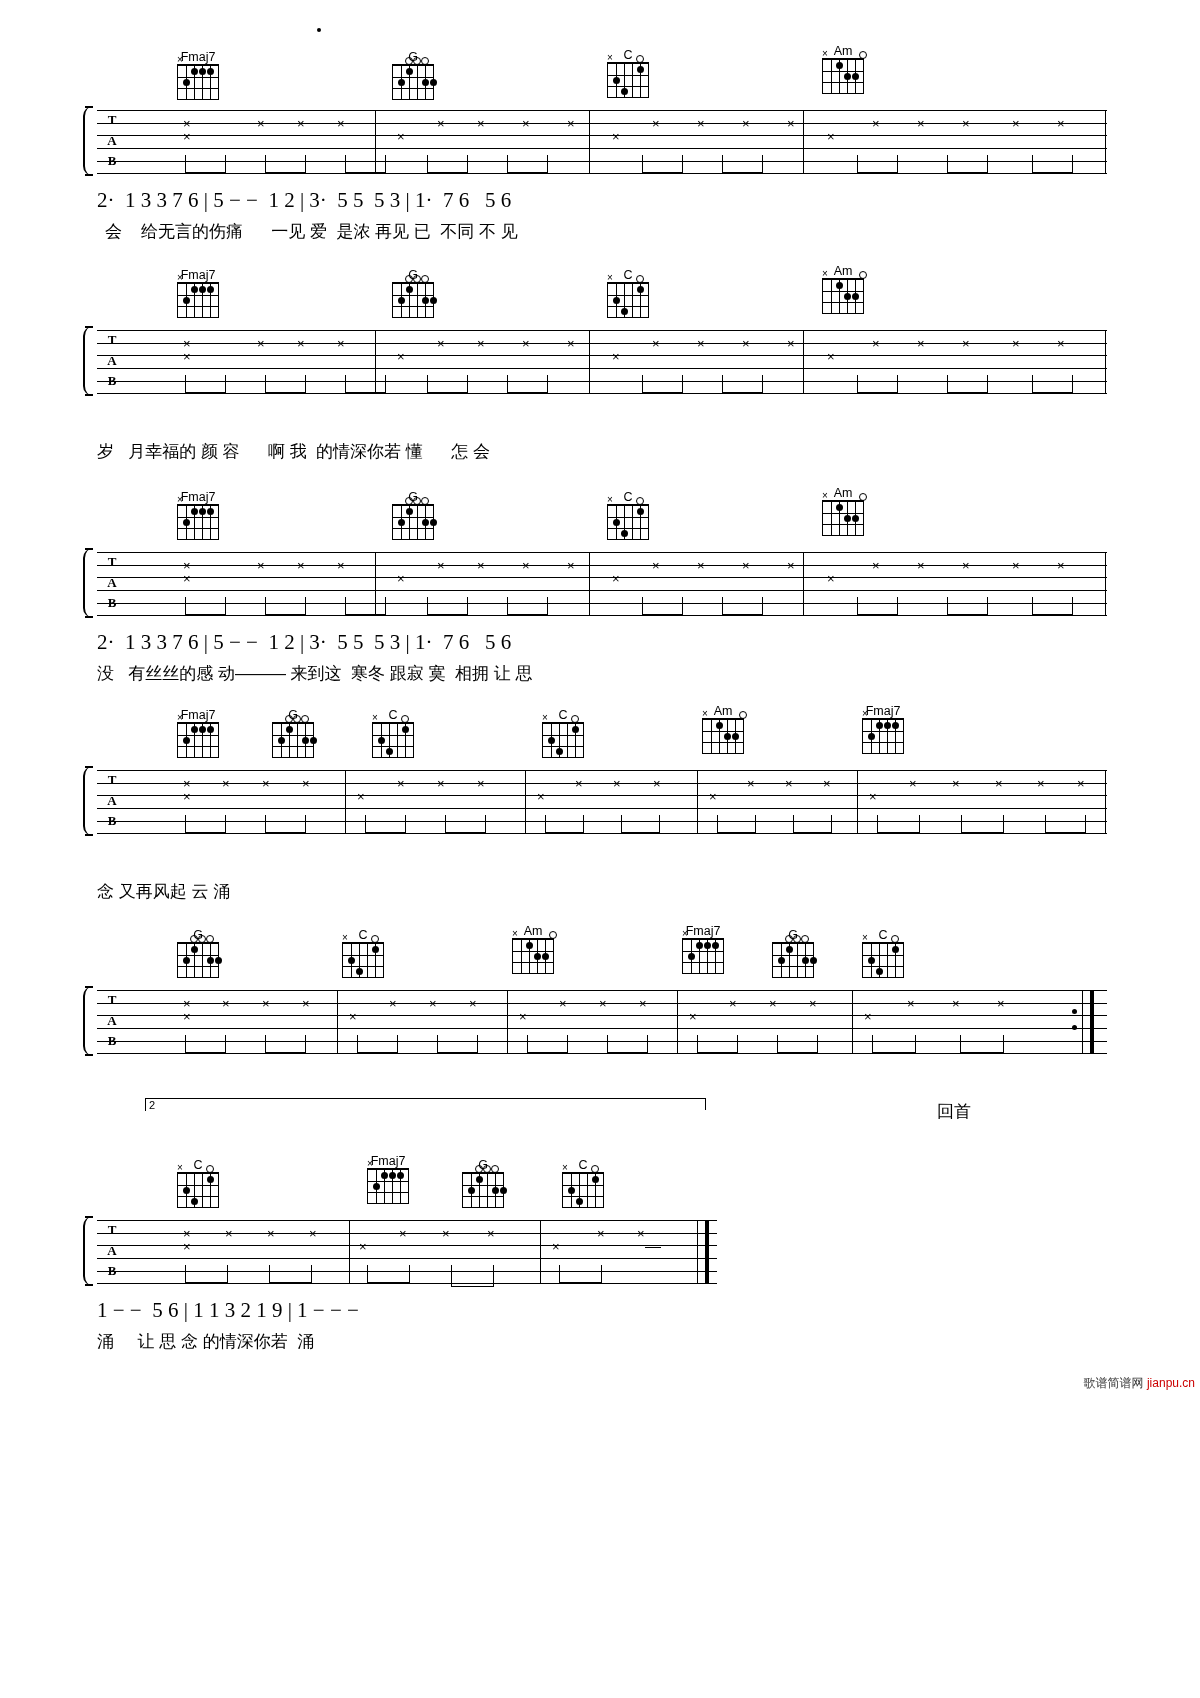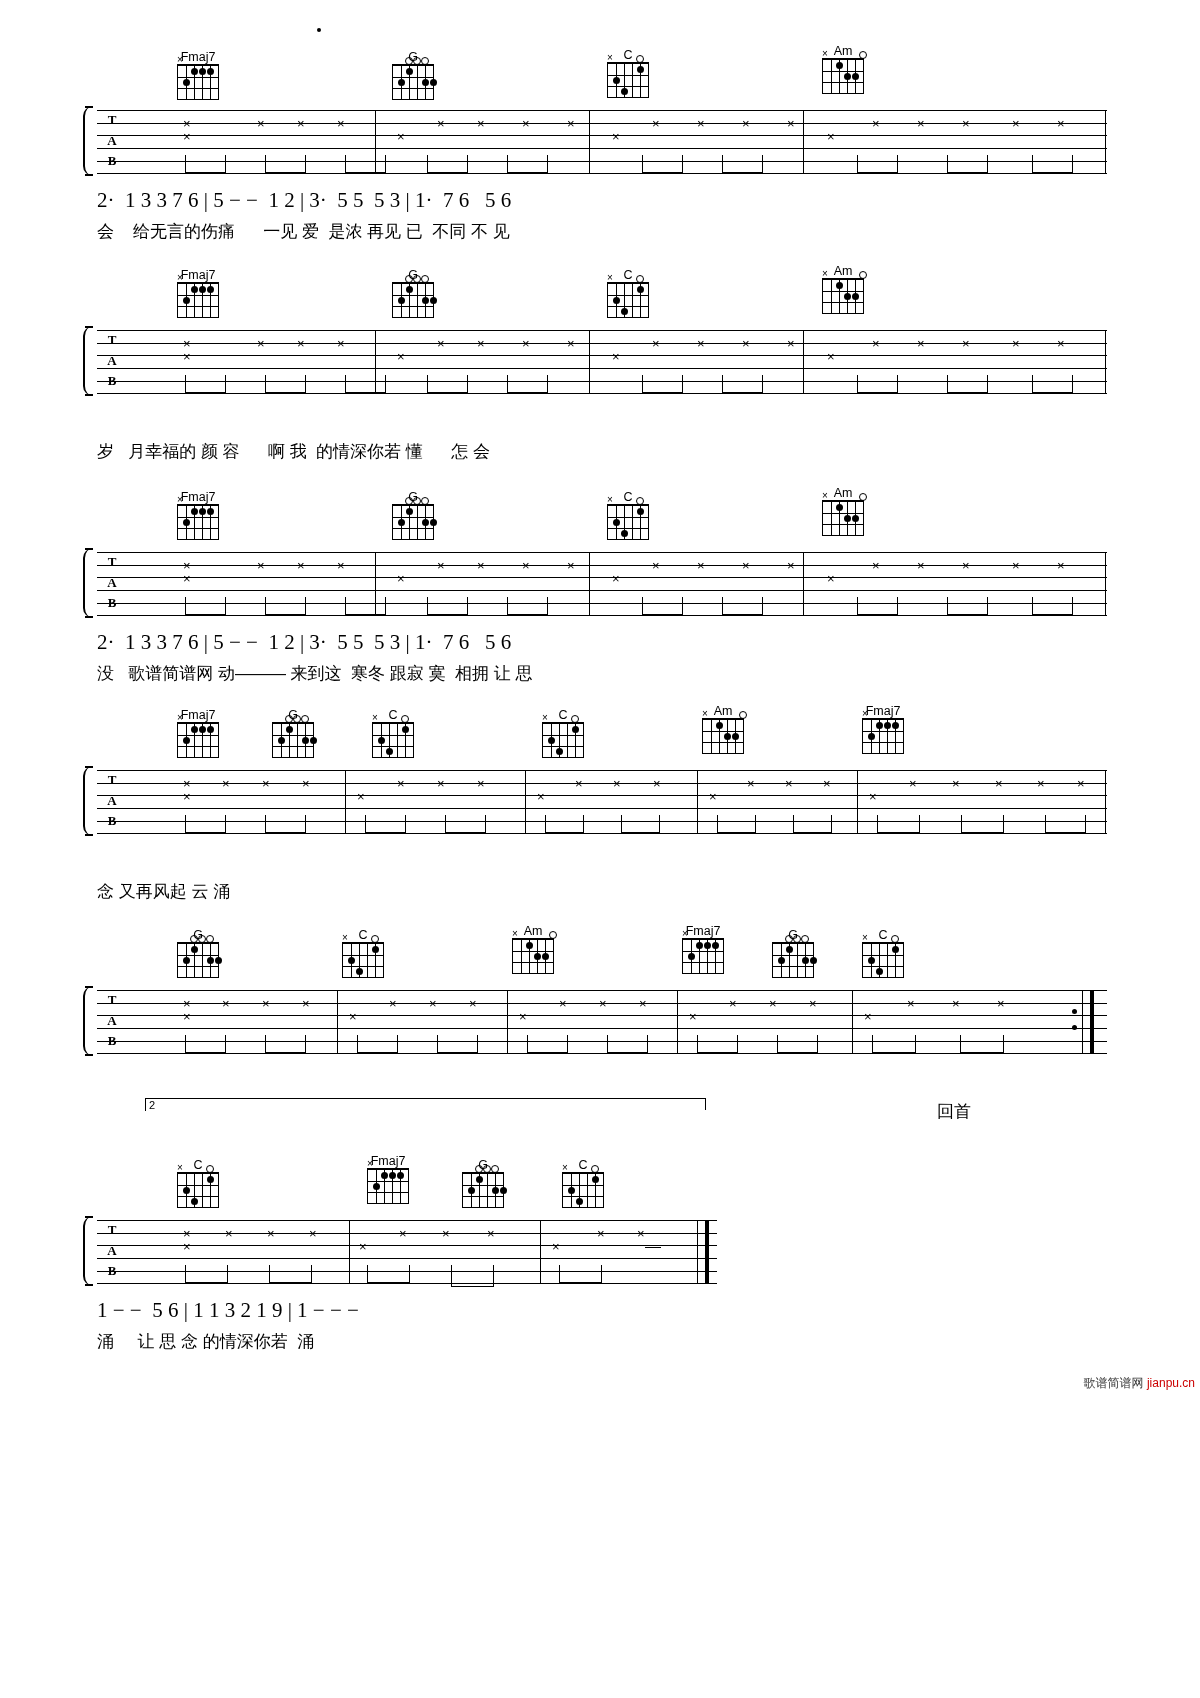"会 给无言的伤痛 一见 爱 是浓" div.lyrow { left: 0 -> 8px }
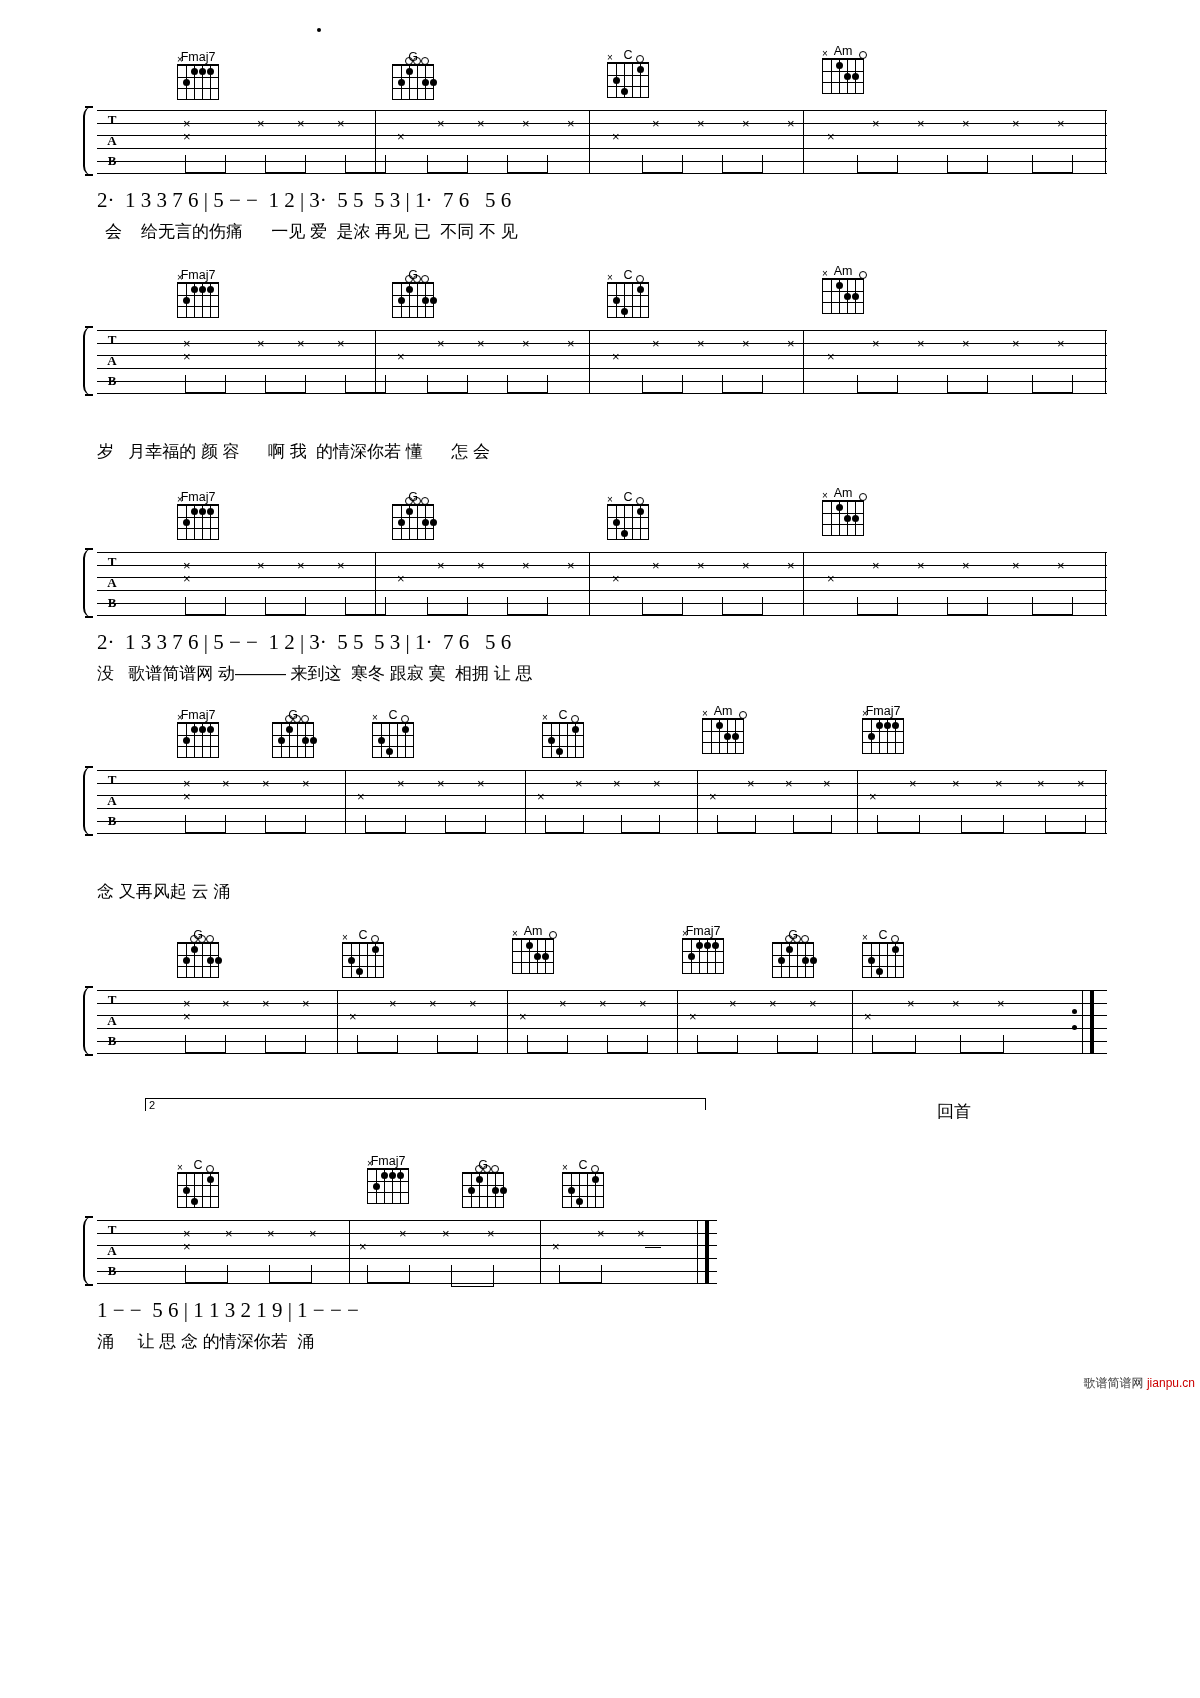"没 歌谱简谱网 动——— 来到这 寒冬" div.lyrow { text: 歌谱简谱网 -> 有丝丝的感 }
